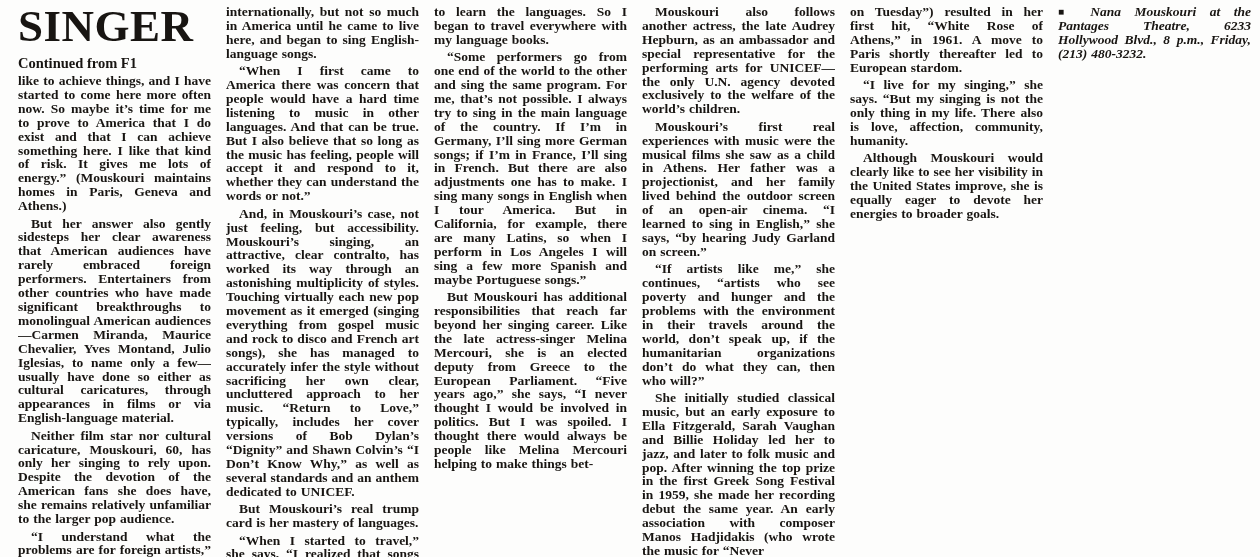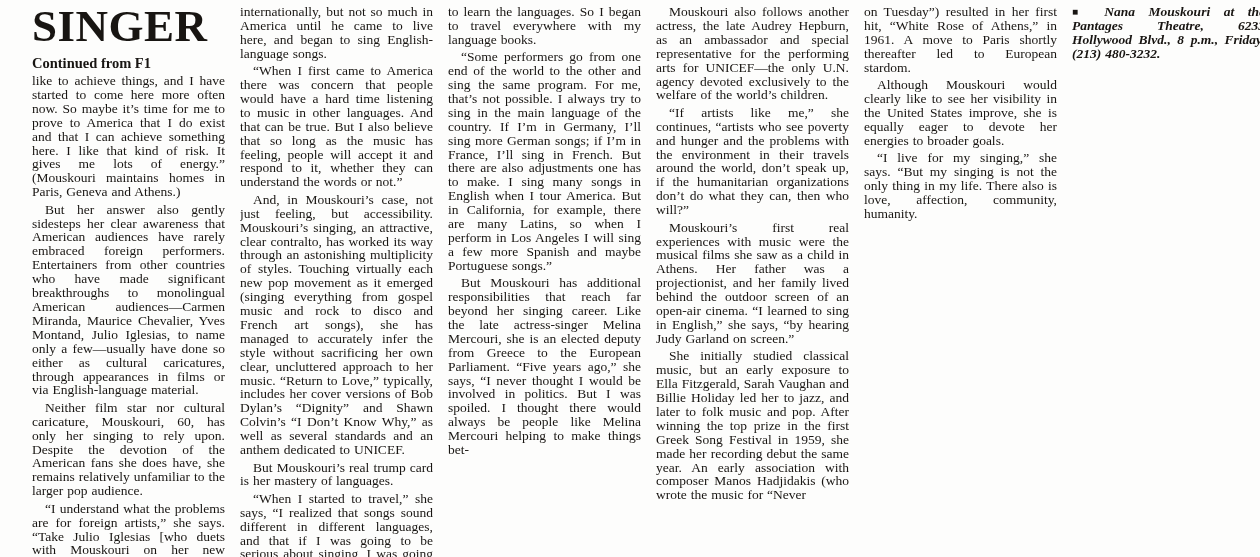"SINGER" .page { padding: 5px 8px 0 32px -> 5px 8px 0 18px }
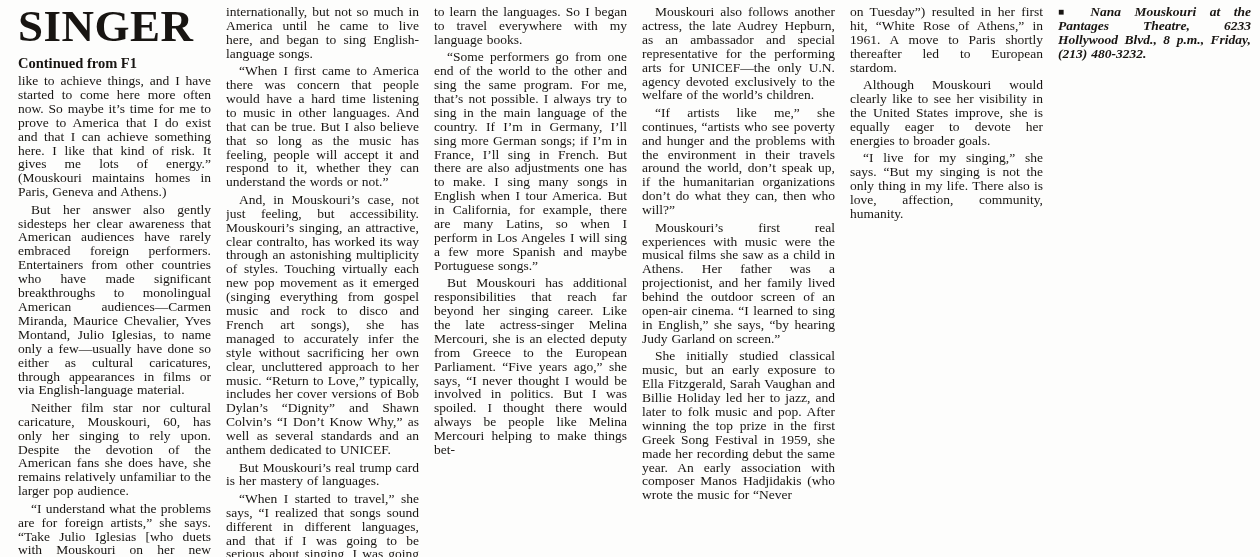"internationally, but not so much" .paras p { font-weight: none -> bold }
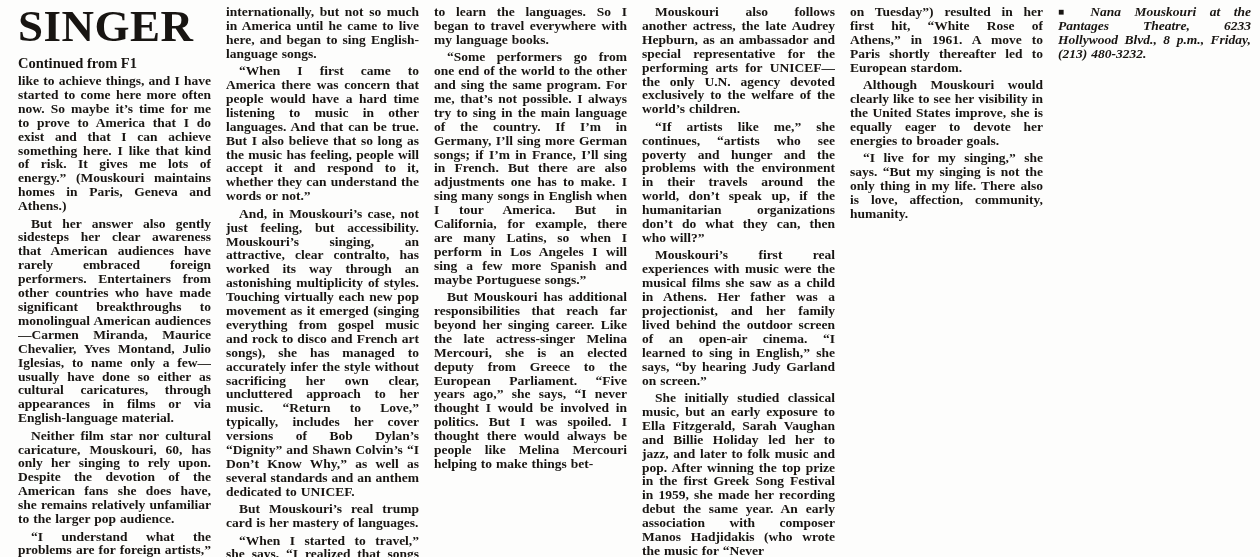"Although Mouskouri would clearly like" p.indent { order: before "“I live for my singing,”" -> after "“I live for my singing,”" }
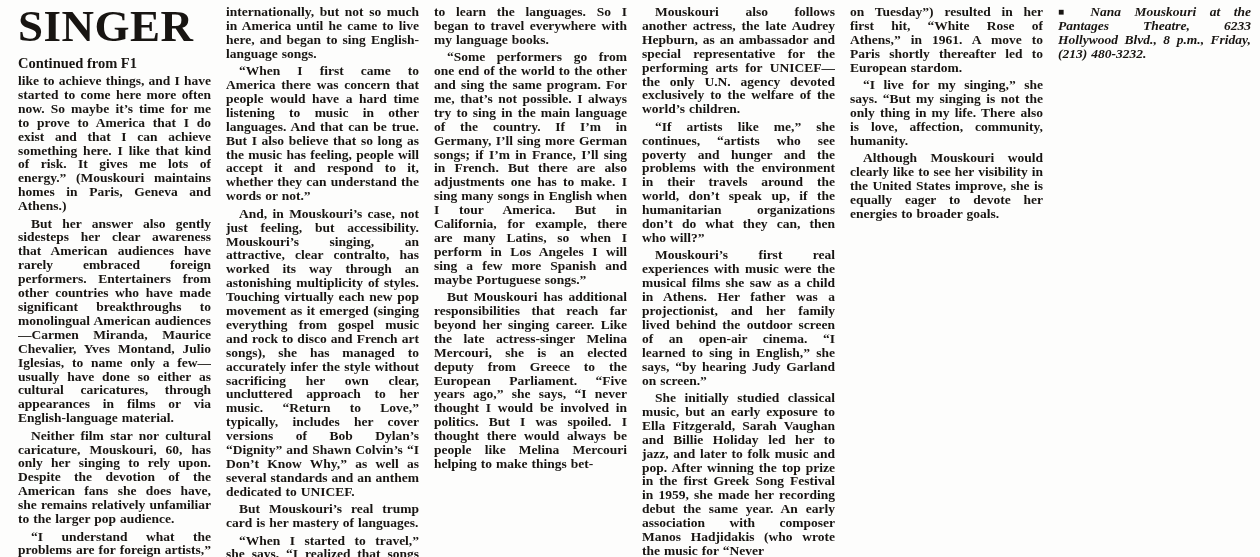"“If artists like me,” she" p.indent { order: before "Mouskouri’s first real experiences with" -> after "Mouskouri’s first real experiences with" }
